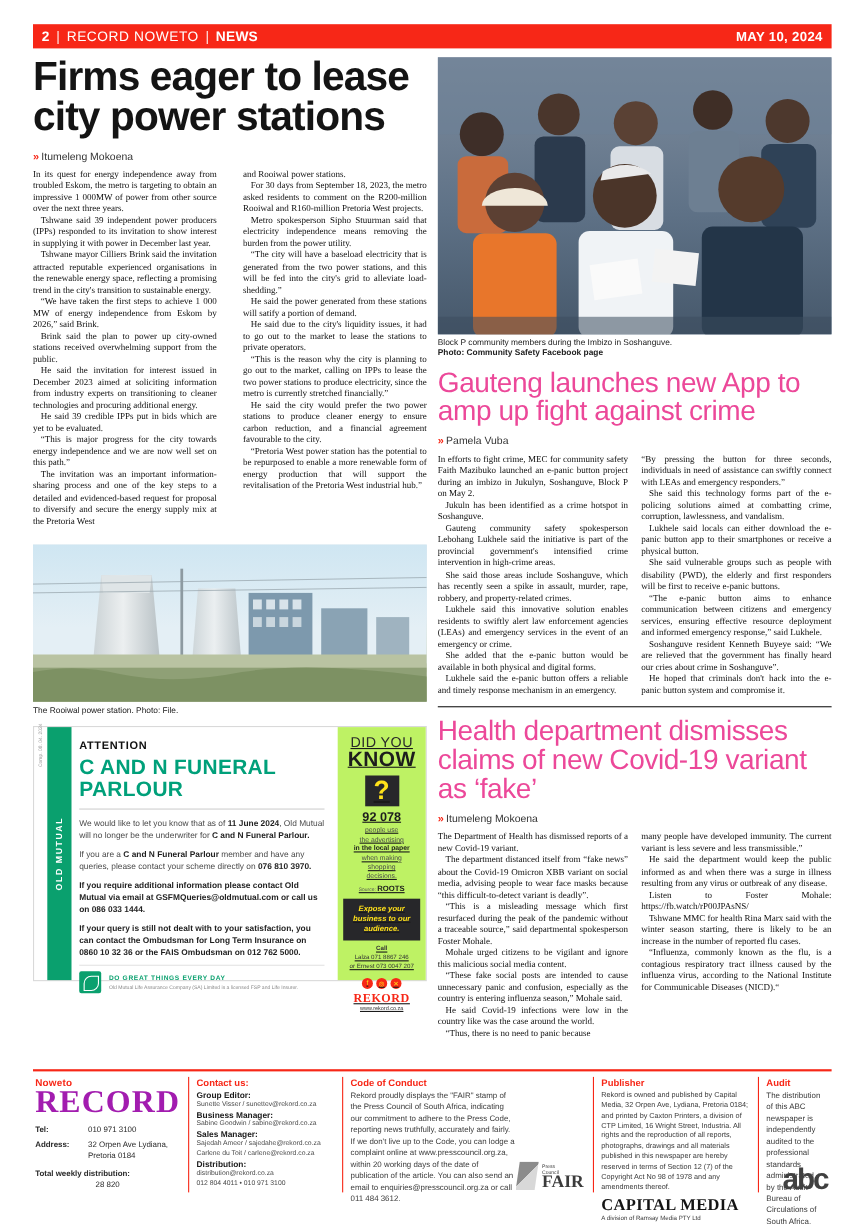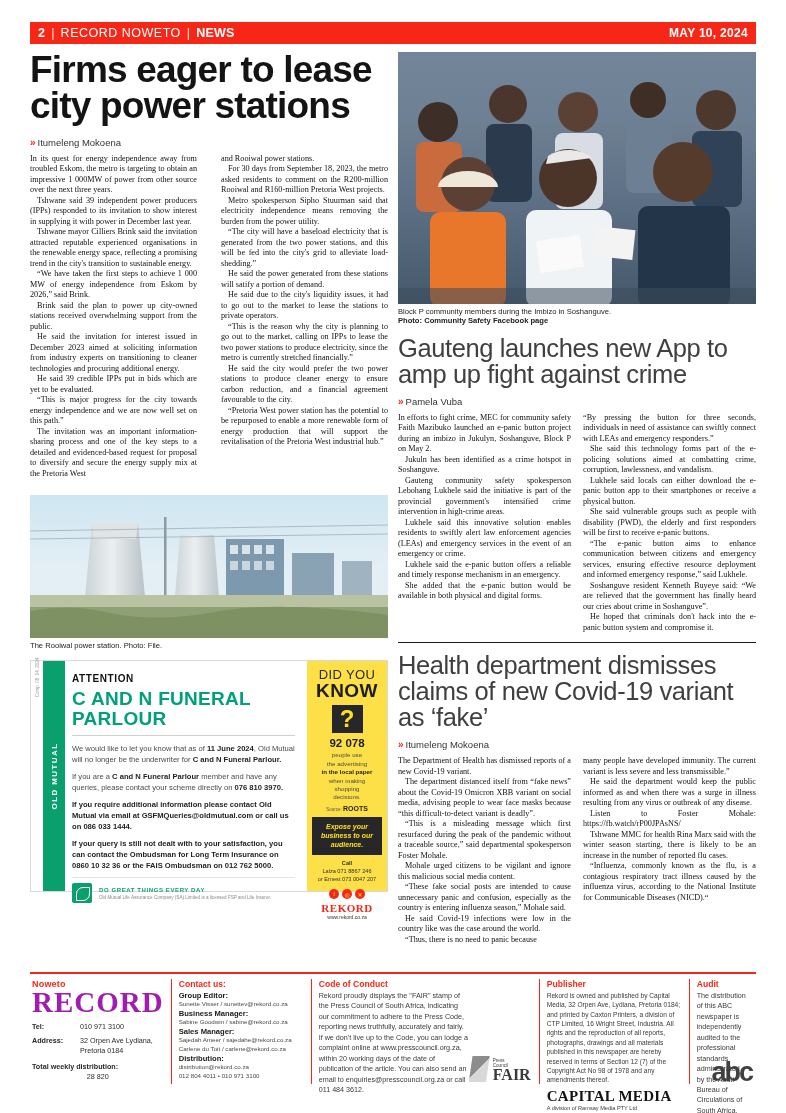"Gauteng launches new App to" .headline-b { color: #404040 -> #ec4899 }
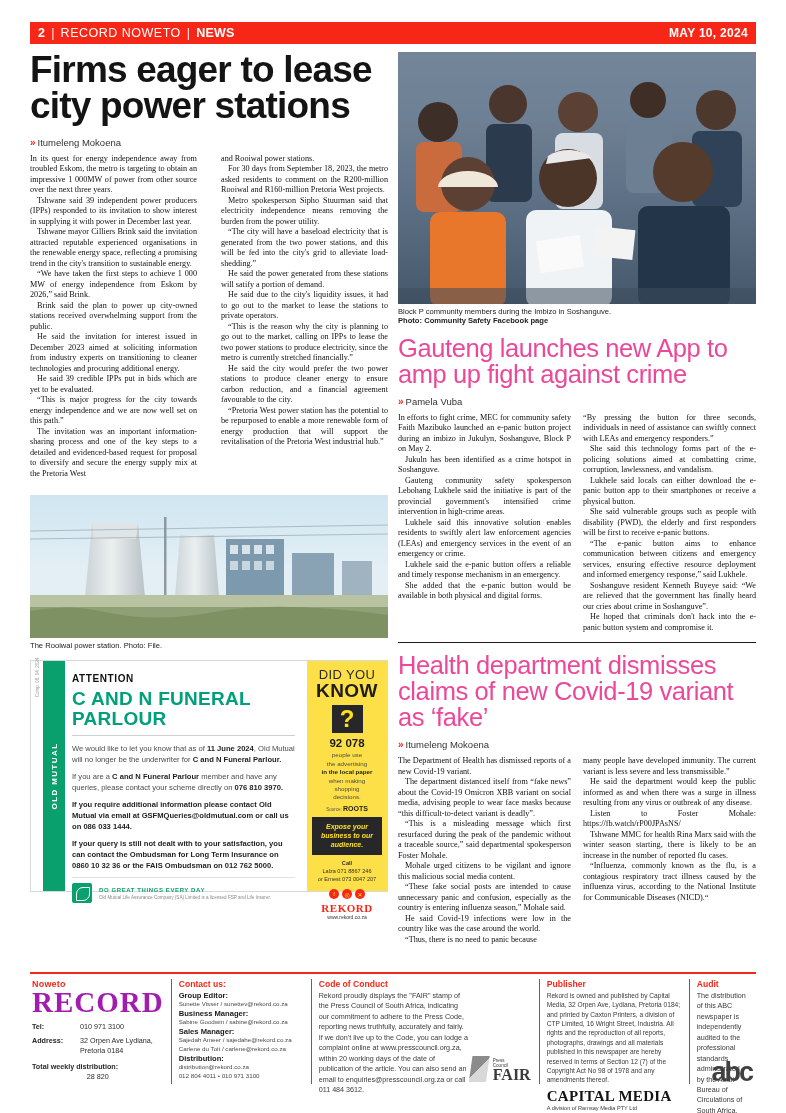"She said those areas include" p { html: none -> <p>She said those areas include Soshanguve, which has recently seen a spike in assault, murder, rape, robbery, and property-related crimes.</p> }
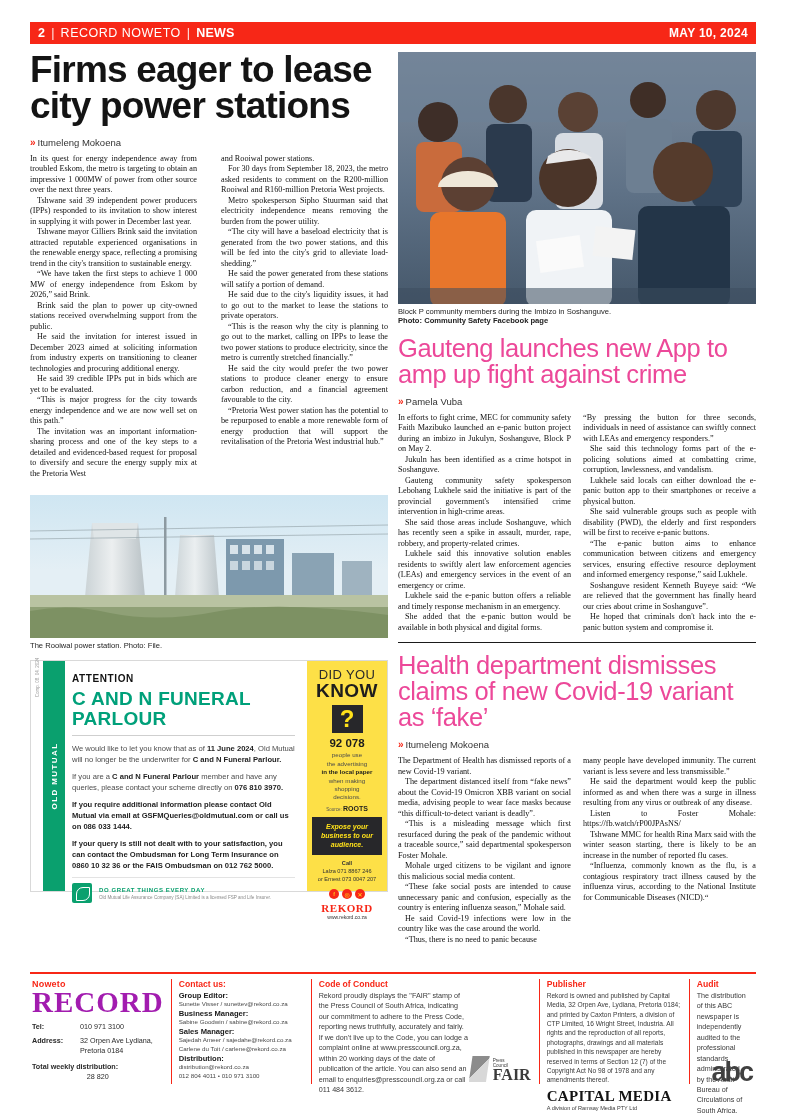"Lukhele said the e-panic button" p { order: before "She added that the e-panic" -> after "She added that the e-panic" }
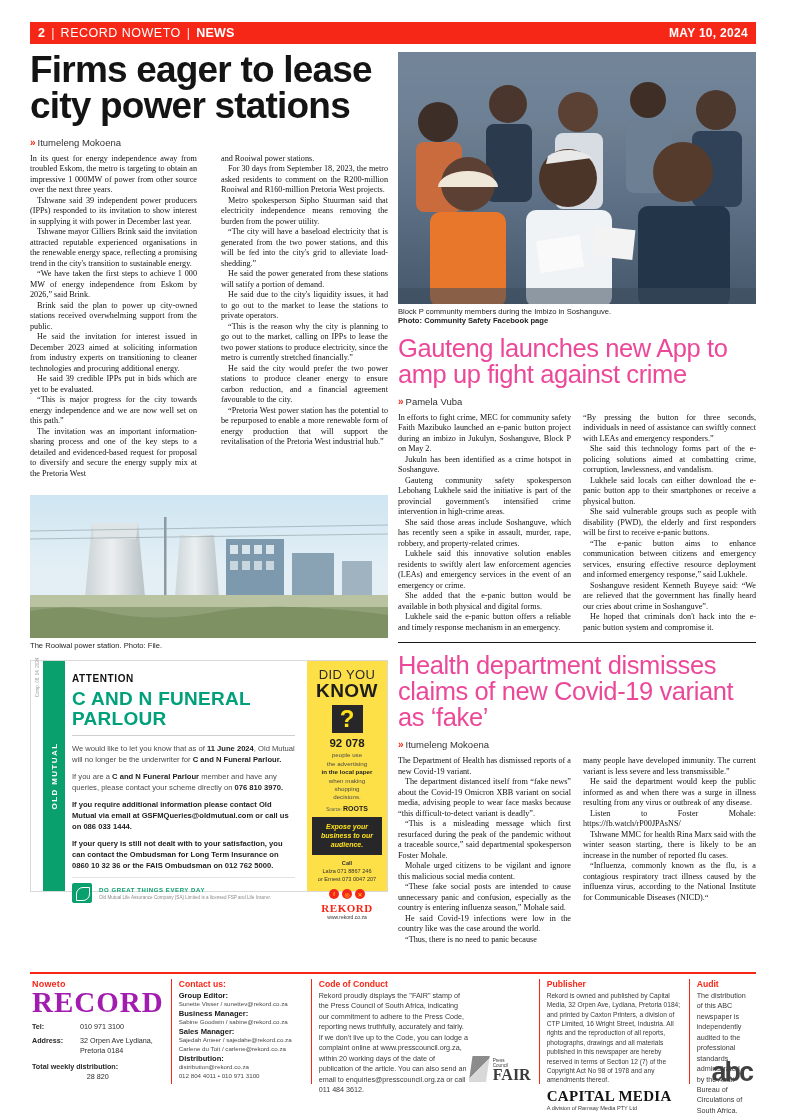"DID YOU" .dyk { background: #fde047 -> #bef264; text-decoration: none -> underline }
